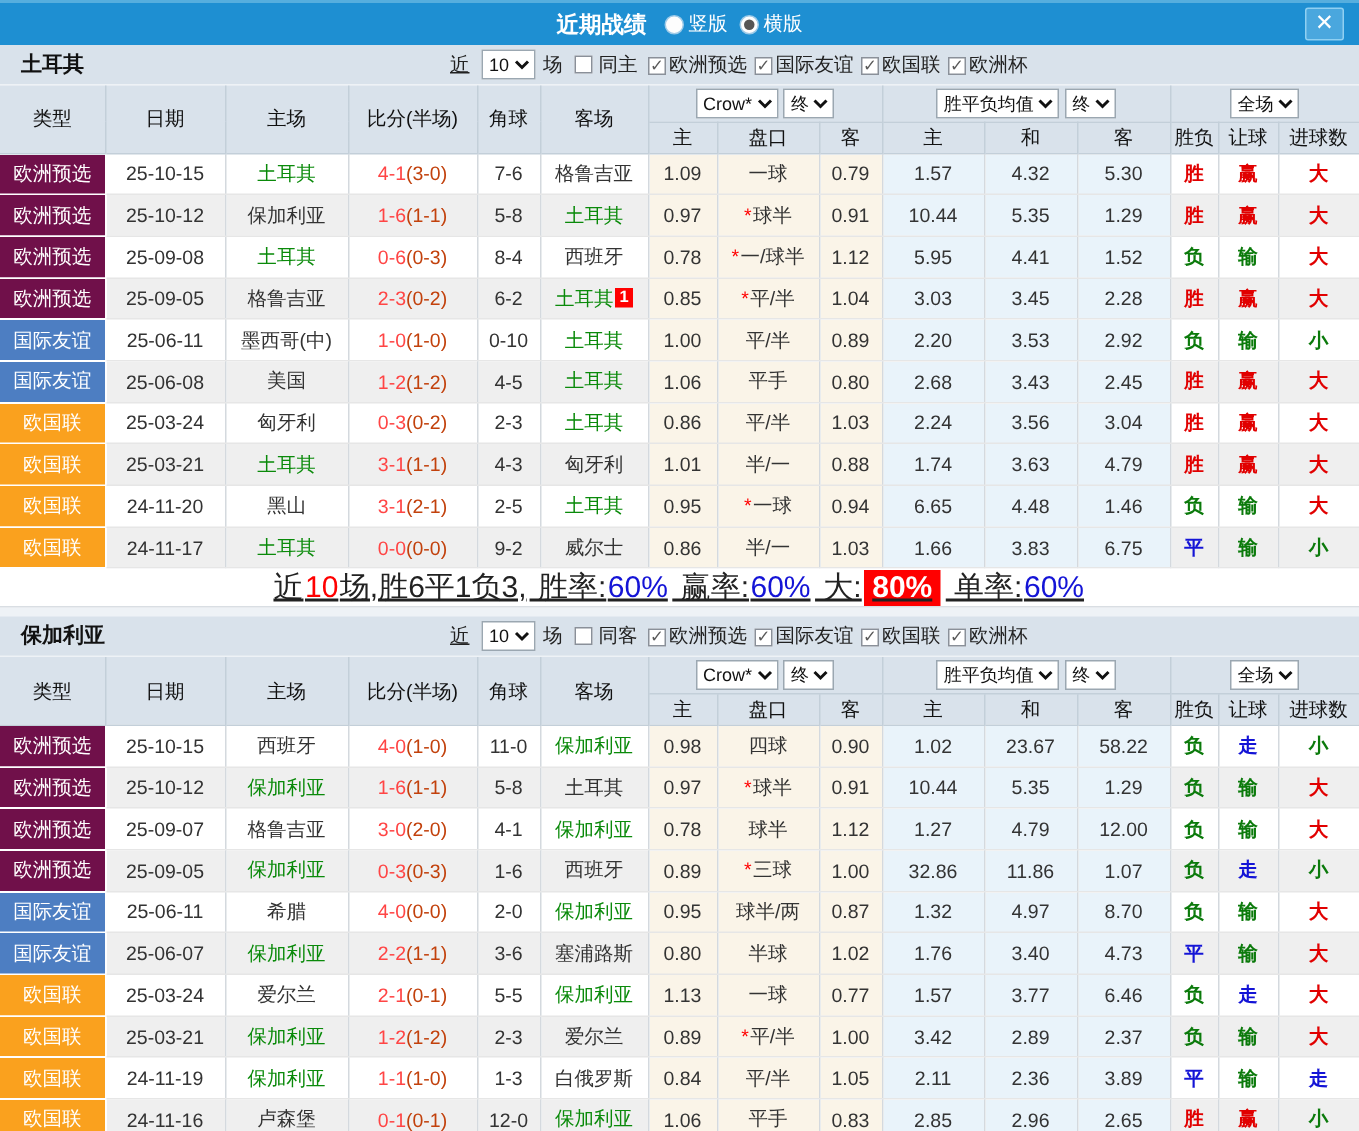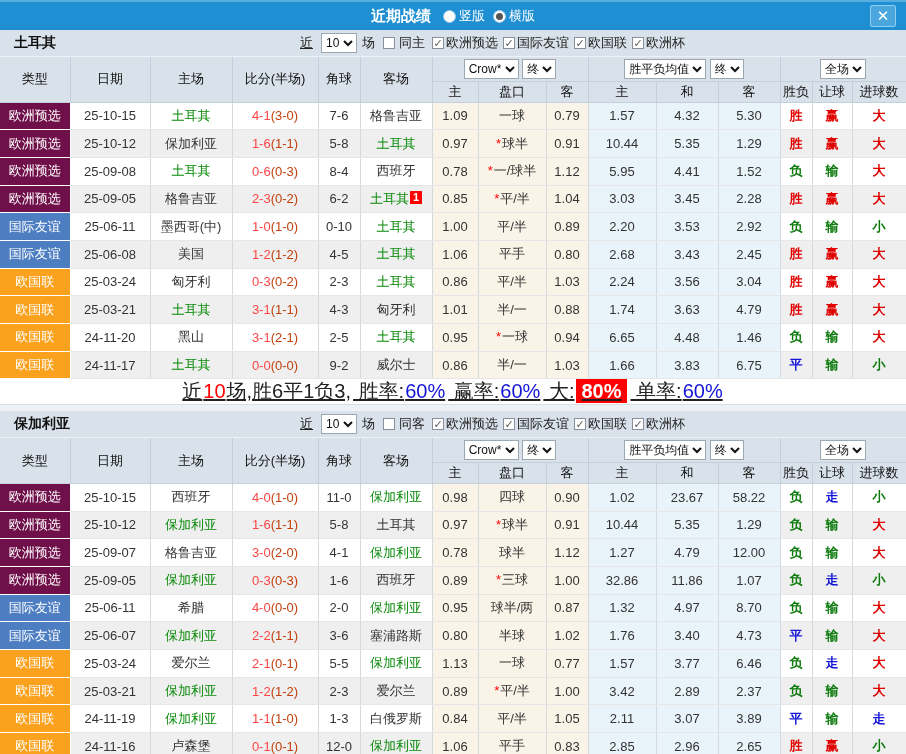"3.07" td.euro { text: 3.07 -> 2.36 }
